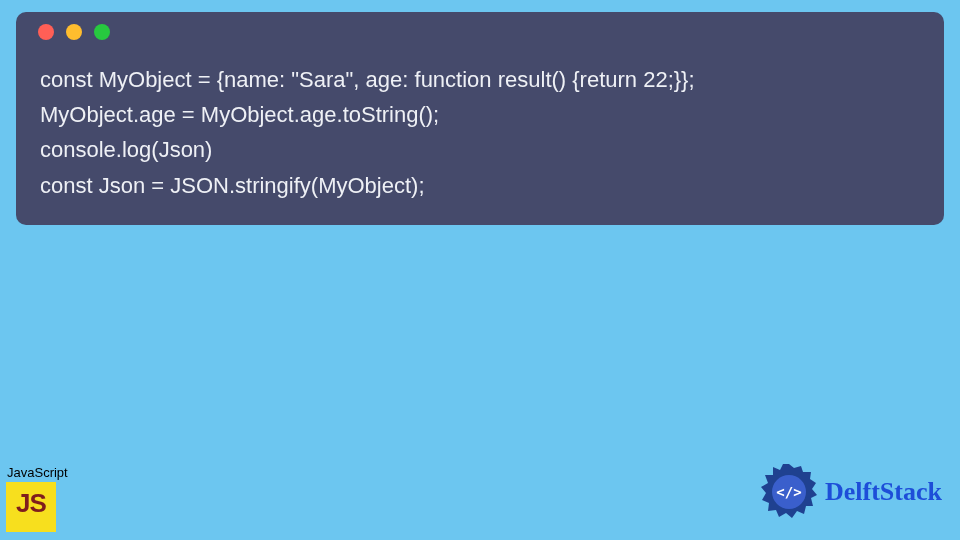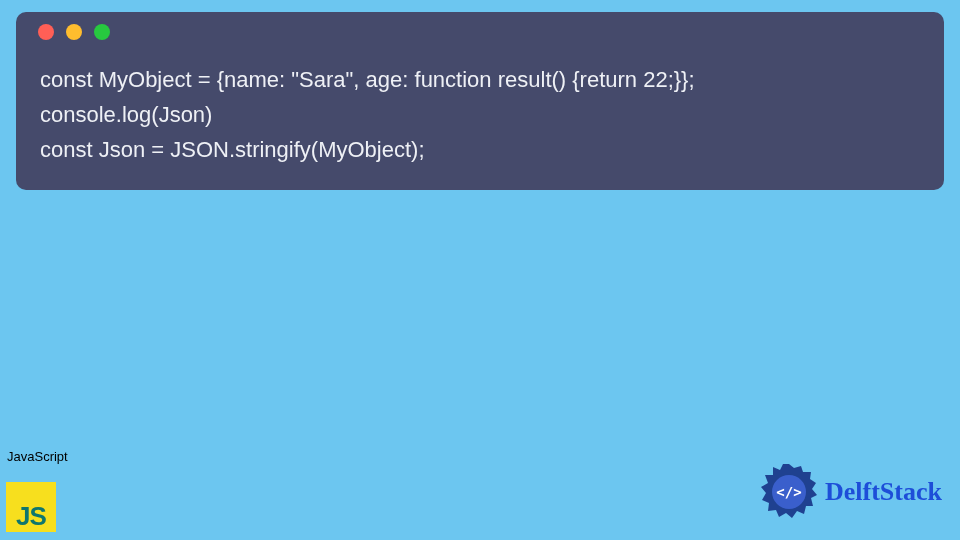"MyObject.age = MyObject.age.toString();" div.code-line { html: none -> <div>MyObject.age = MyObject.age.toString();</div> }
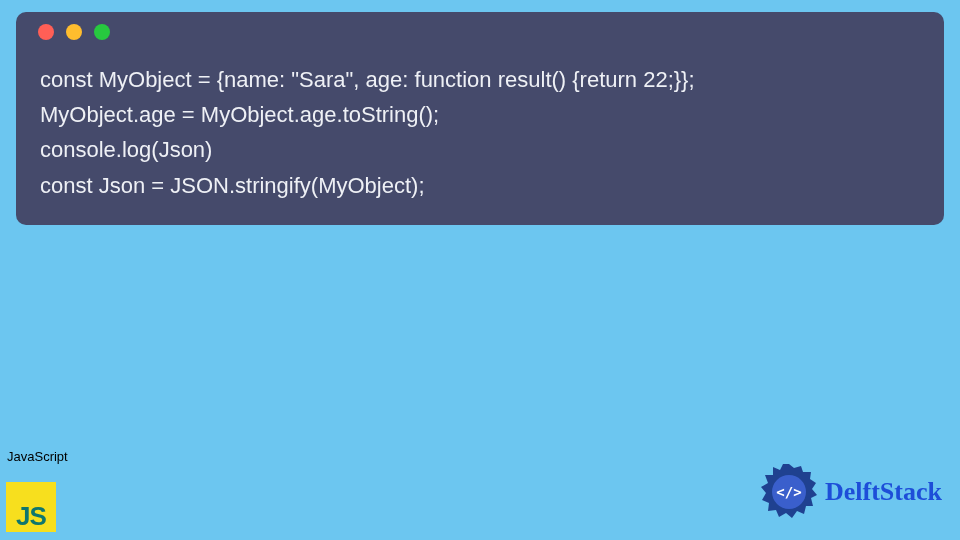"JavaScript" .js-badge { gap: 18px -> 2px }
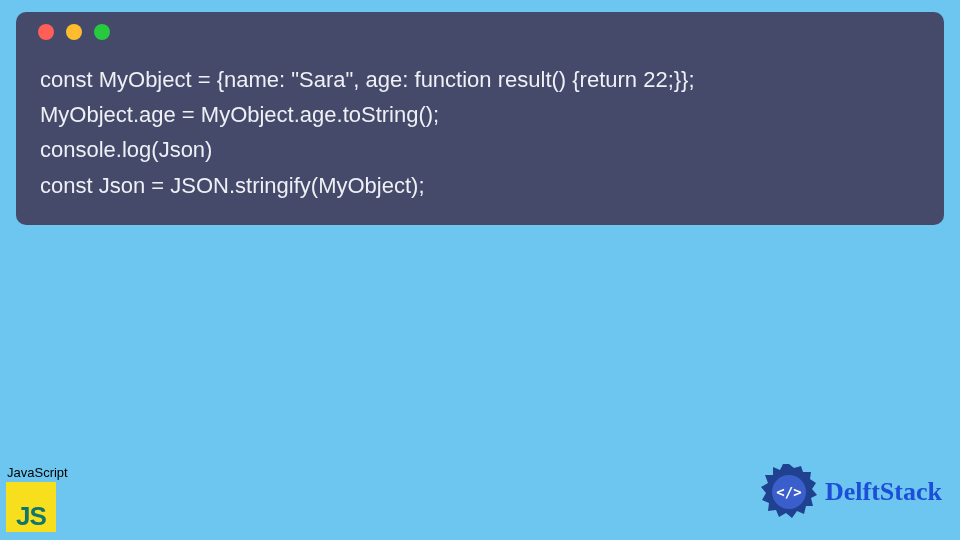"JS" .js-icon-text { color: #0f766e -> #7f1d1d; padding-bottom: 0 -> 13px }
